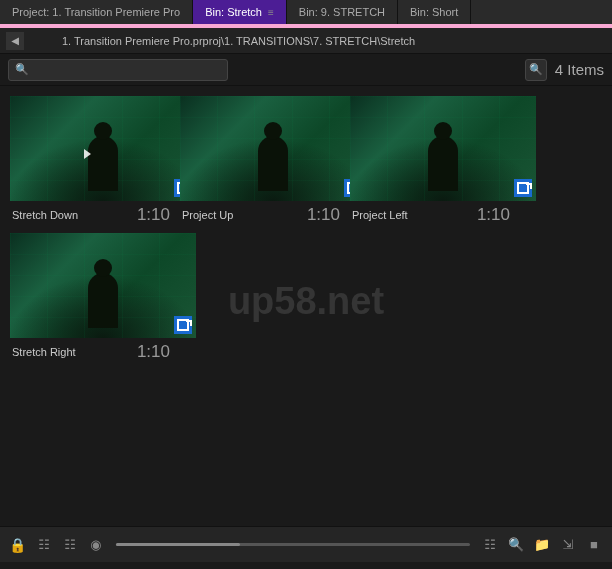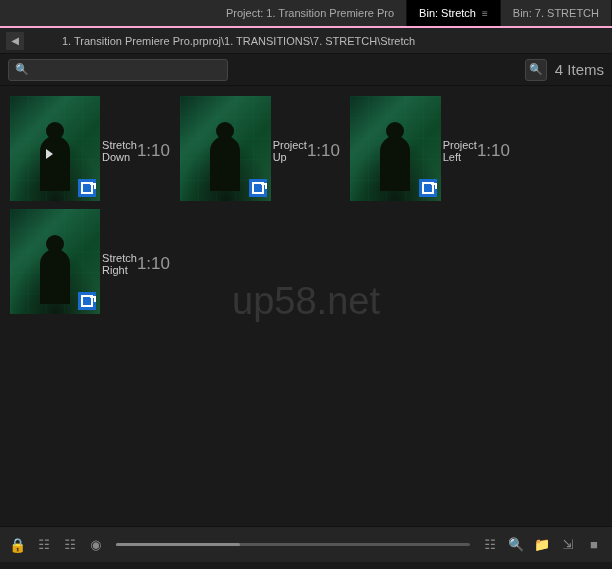"Project: 1. Transition Premiere Pro" .title-bar { border-bottom: 2px solid #f9a8d4 -> 4px solid #f9a8d4; justify-content: flex-end -> none }
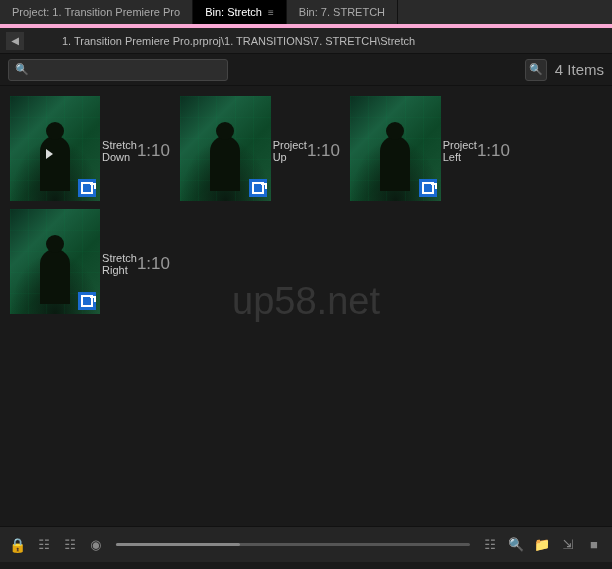"Bin: Stretch" .title-tab.active { background: #000000 -> #4c1d95 }
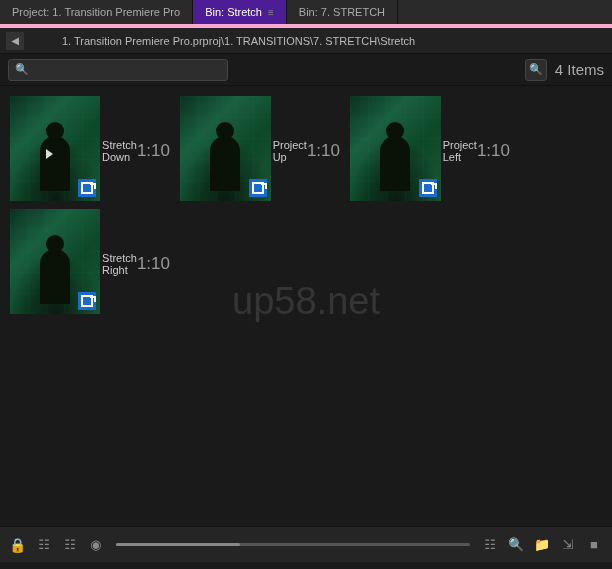"Bin: 7. STRETCH" span { text: 7 -> 9 }
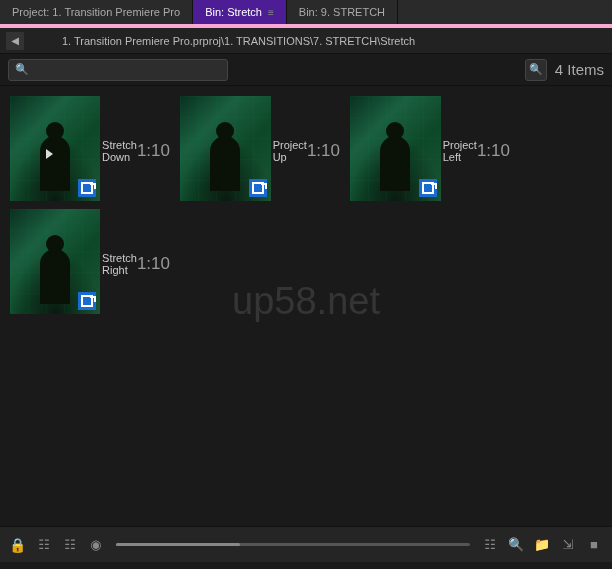"Bin: Short" div.title-tab { html: none -> <div> <span>Bin: Short</span> </div> }
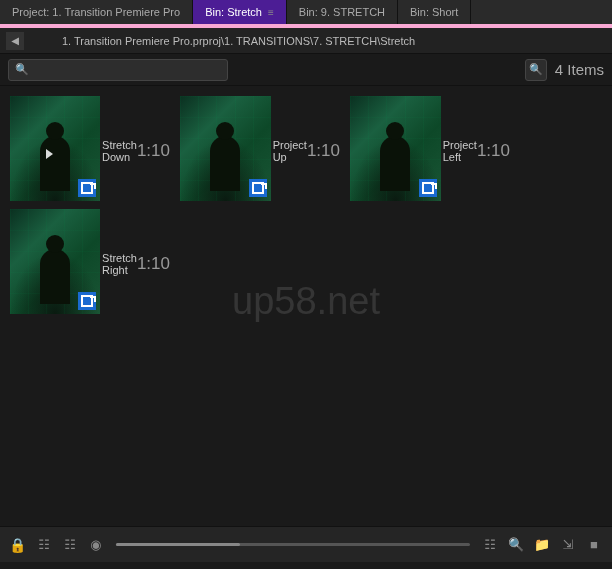"Stretch Down" .media-item { flex-direction: row -> column }
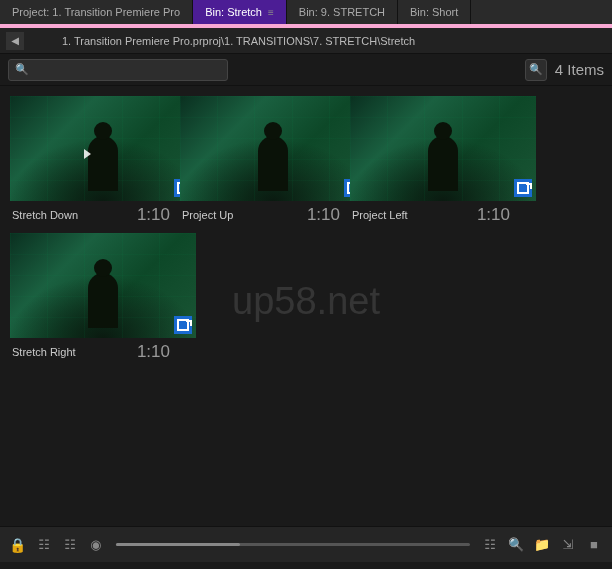"up58.net" .watermark { font-weight: normal -> bold }
